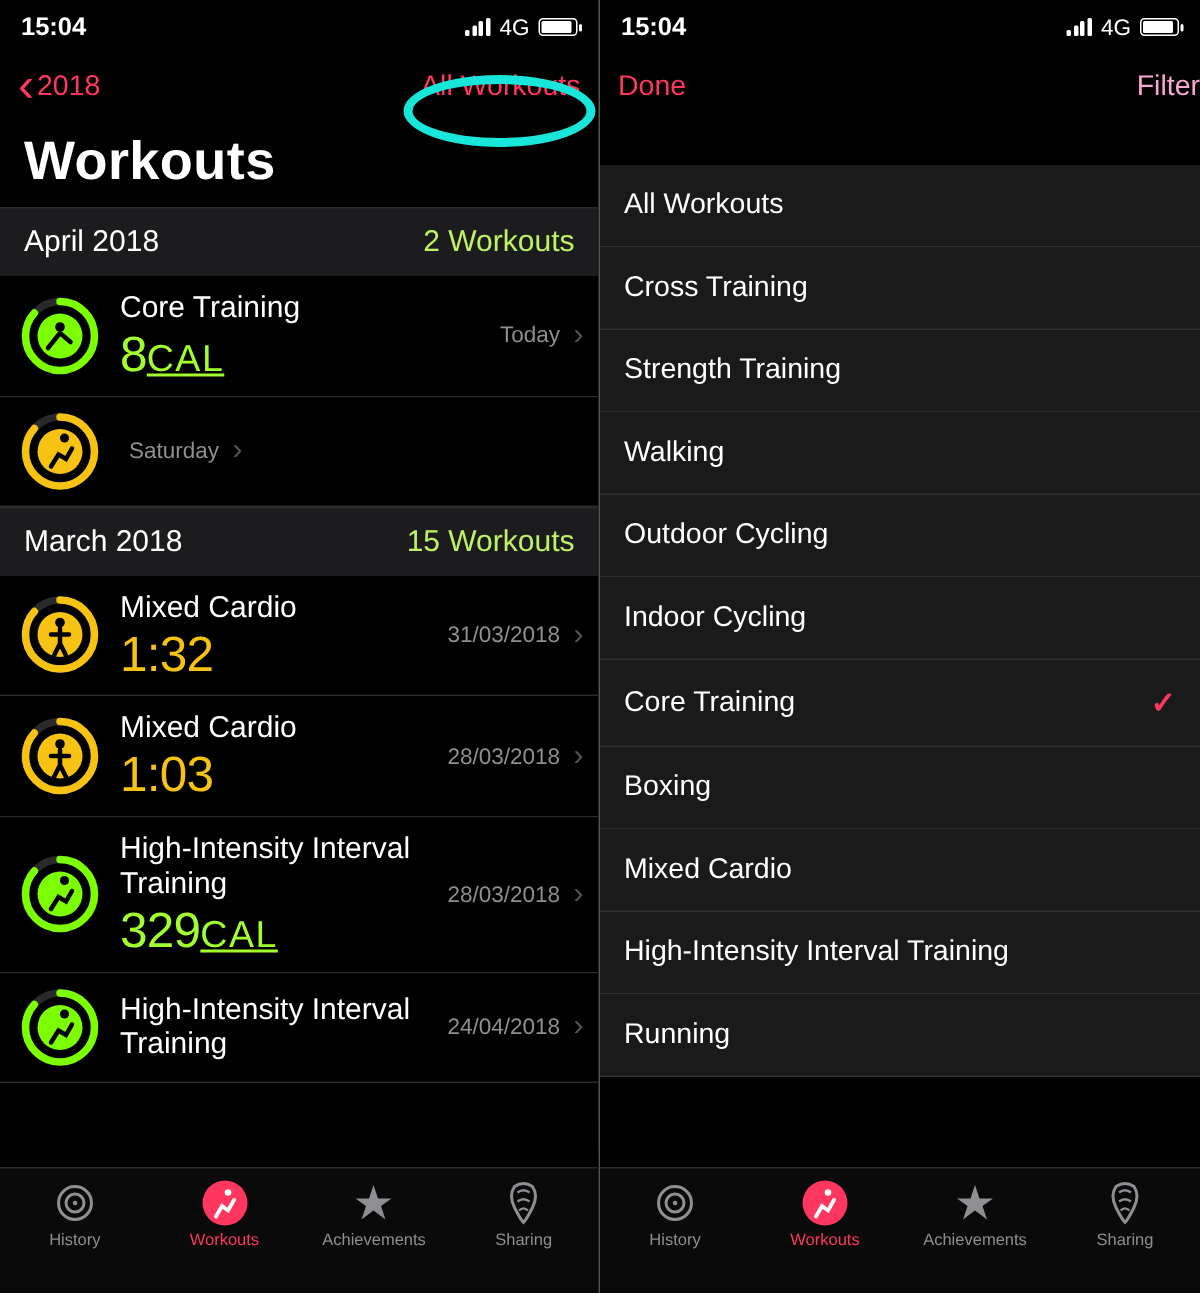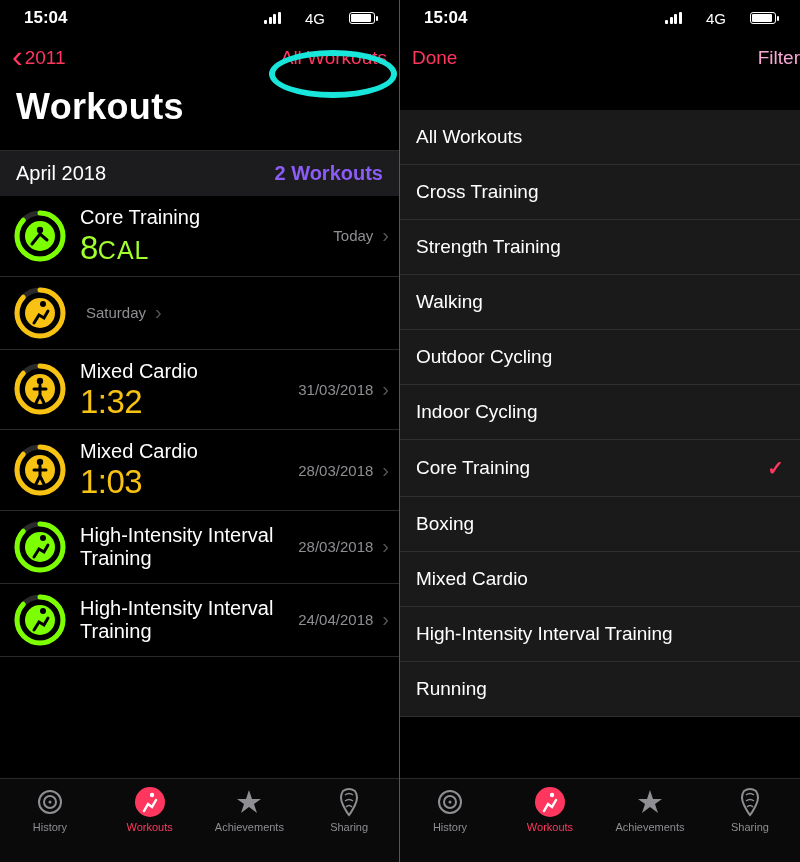"15:04" .status-bar { padding: 0 24px -> 0 14px }
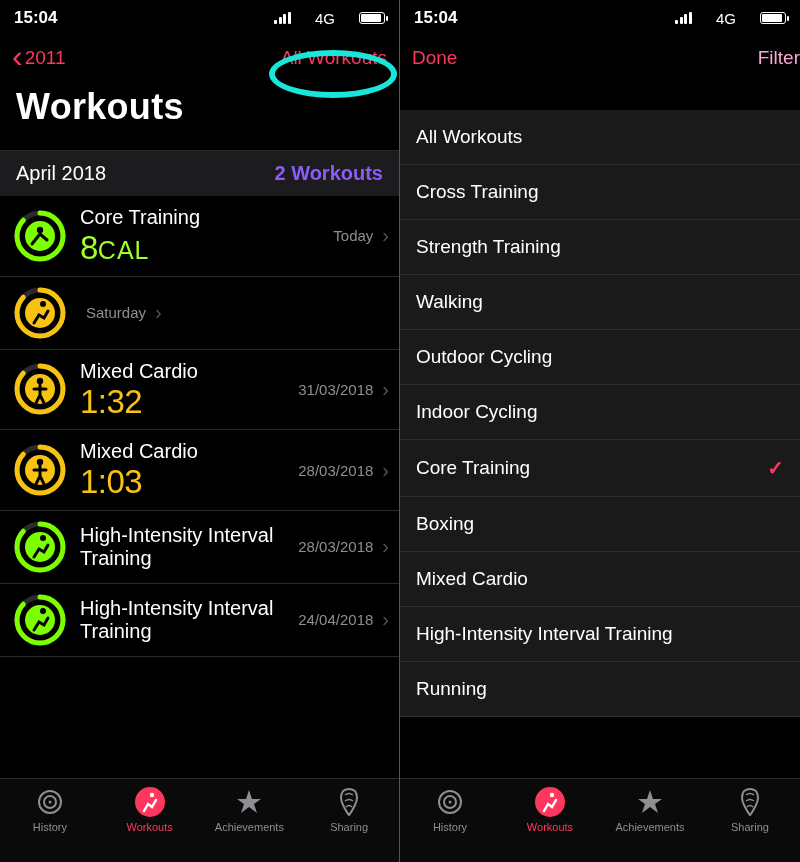"4G" .status-right { gap: 24px -> 6px }
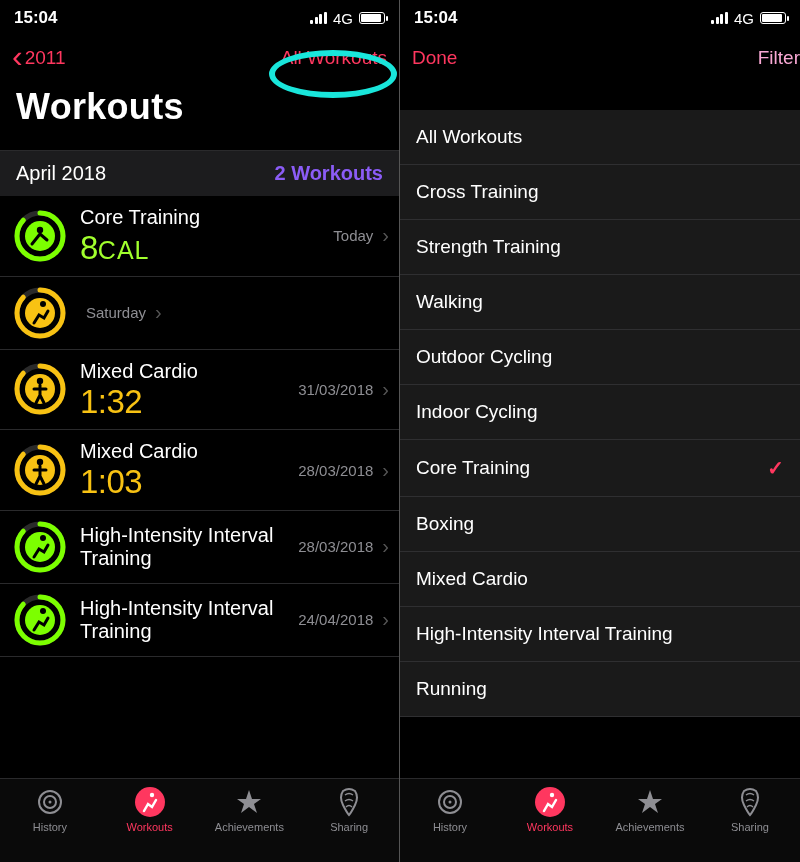"2011" span { text: 2011 -> 2018 }
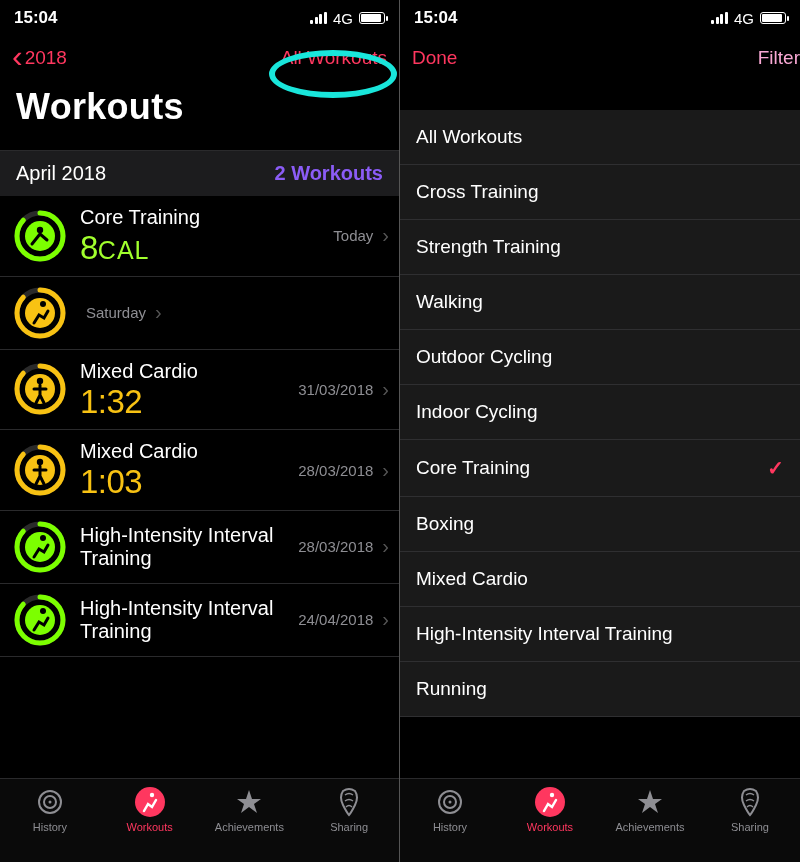"April 2018" .section-header { margin-top: 12px -> none }
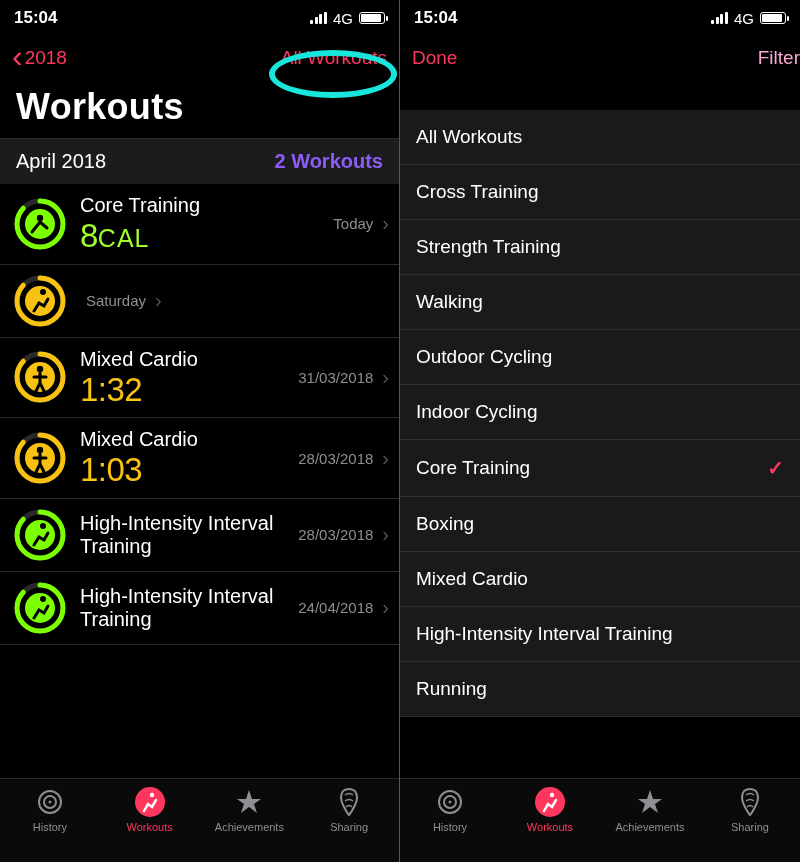"2 Workouts" .section-header .count { color: #8b5cf6 -> #bef264; font-weight: bold -> none }
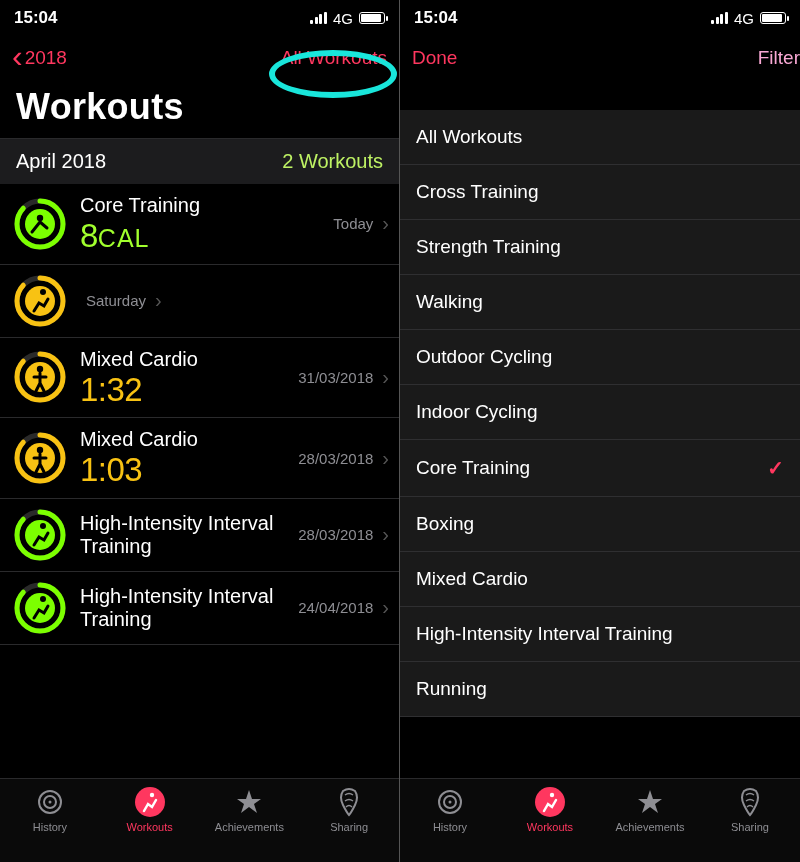"CAL" .workout-row .metric .unit { text-decoration: none -> underline }
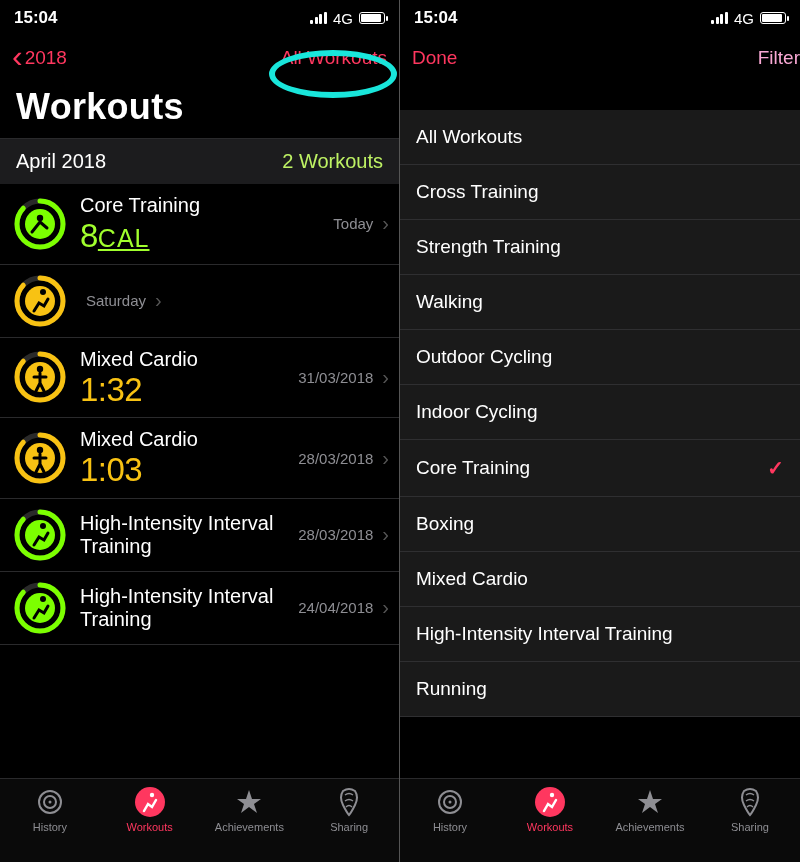"March 2018" div.section-header { html: none -> <div> <span>March 2018</span> <span>15 Workouts</span> </div> }
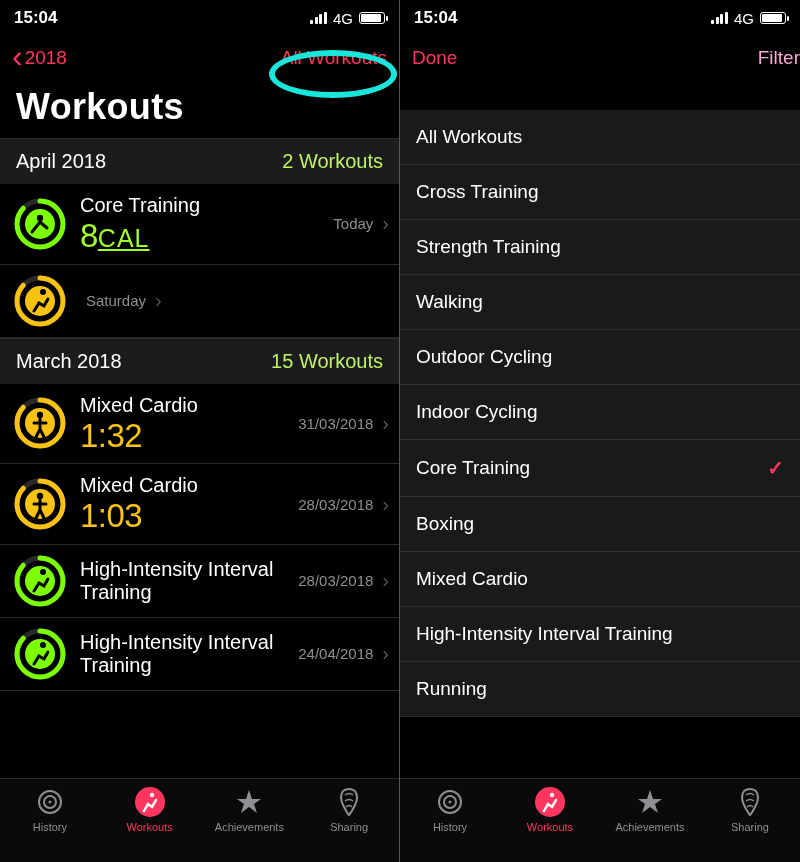"329CAL" div.metric { html: none -> <div>329<span>CAL</span></div> }
